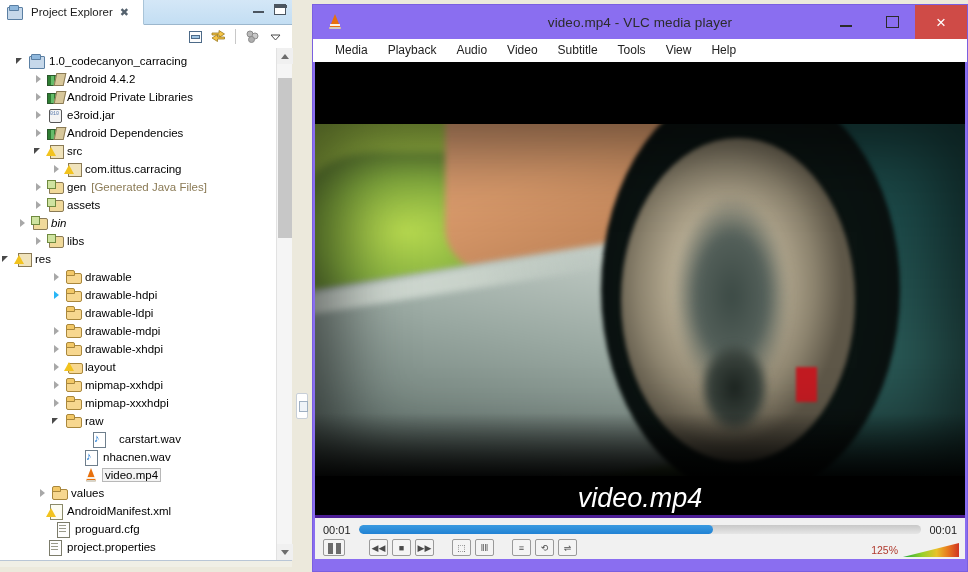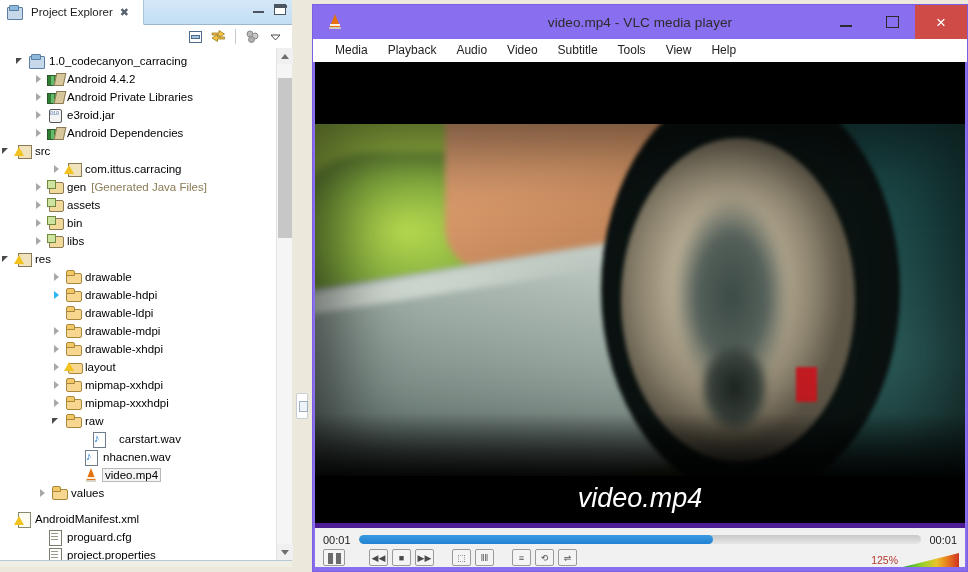"src" div.row { padding-left: none -> 32px }
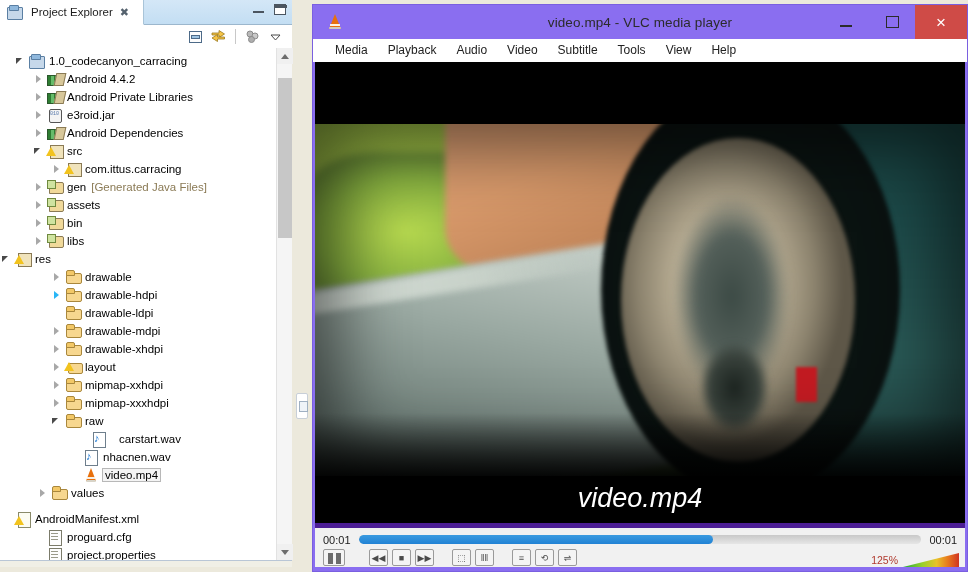"bin" div.row { font-style: none -> italic; padding-left: 32px -> 16px }
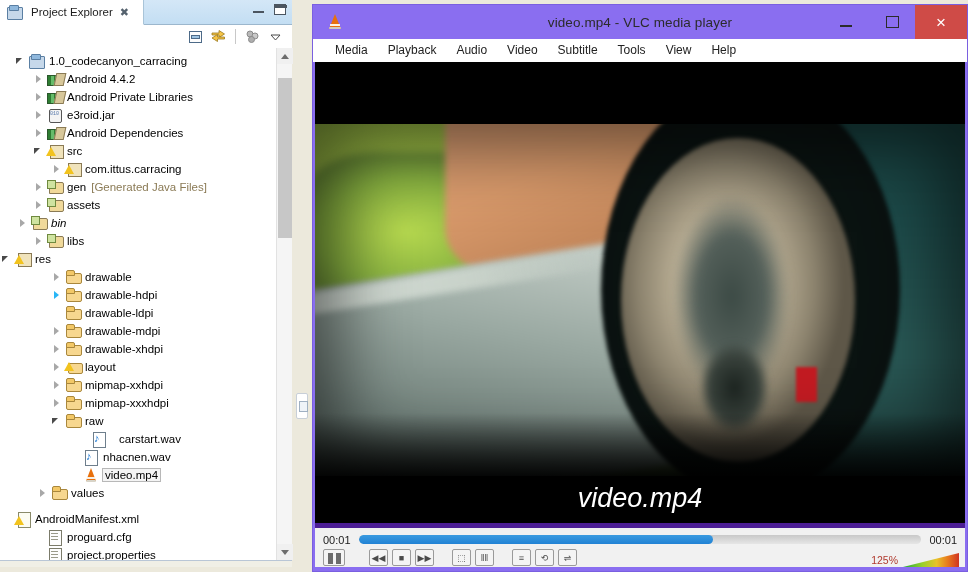"AndroidManifest.xml" div.row { margin-top: 8px -> none; padding-left: none -> 32px }
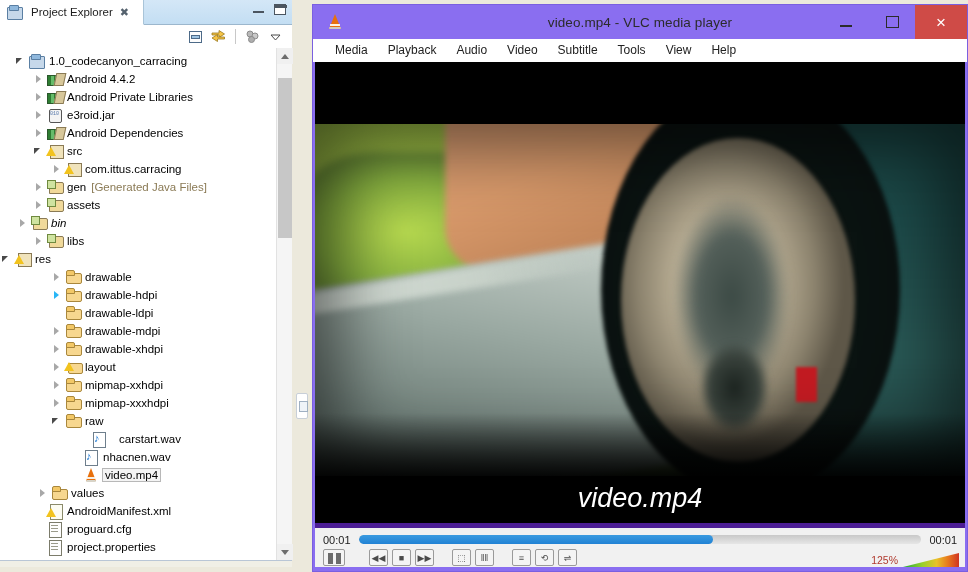"proguard.cfg" div.row { padding-left: 32px -> 40px }
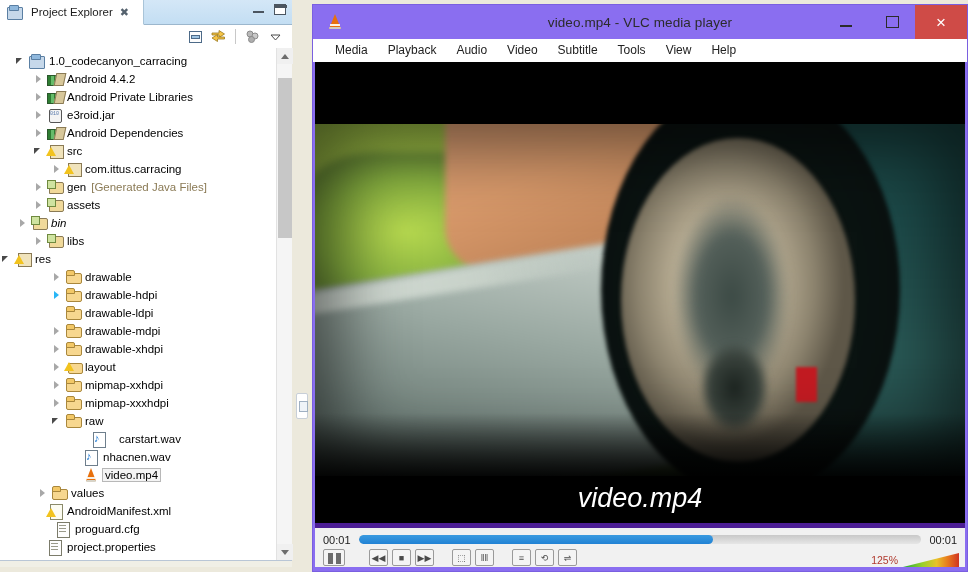"00:01" .vlc-controls { border-top: 5px solid #4c1d95 -> 3px solid #4c1d95; bottom: 4px -> 12px }
